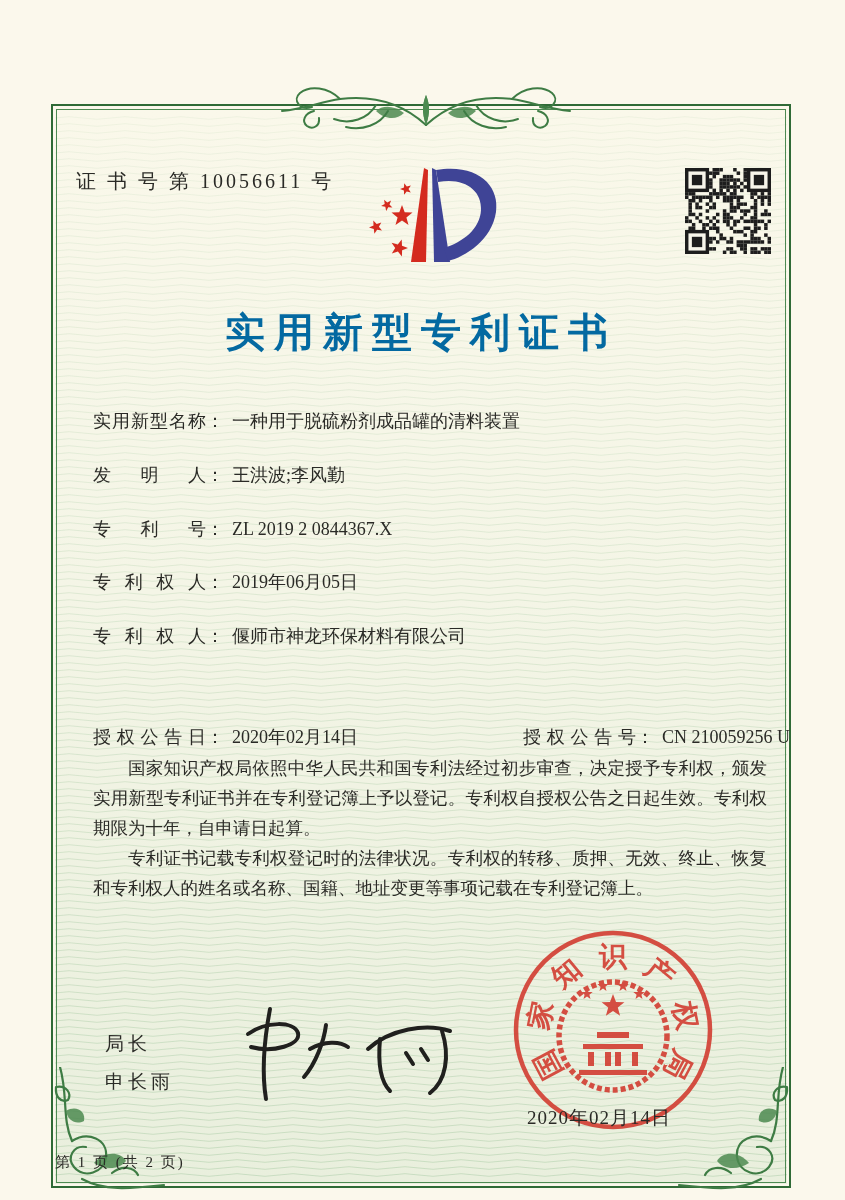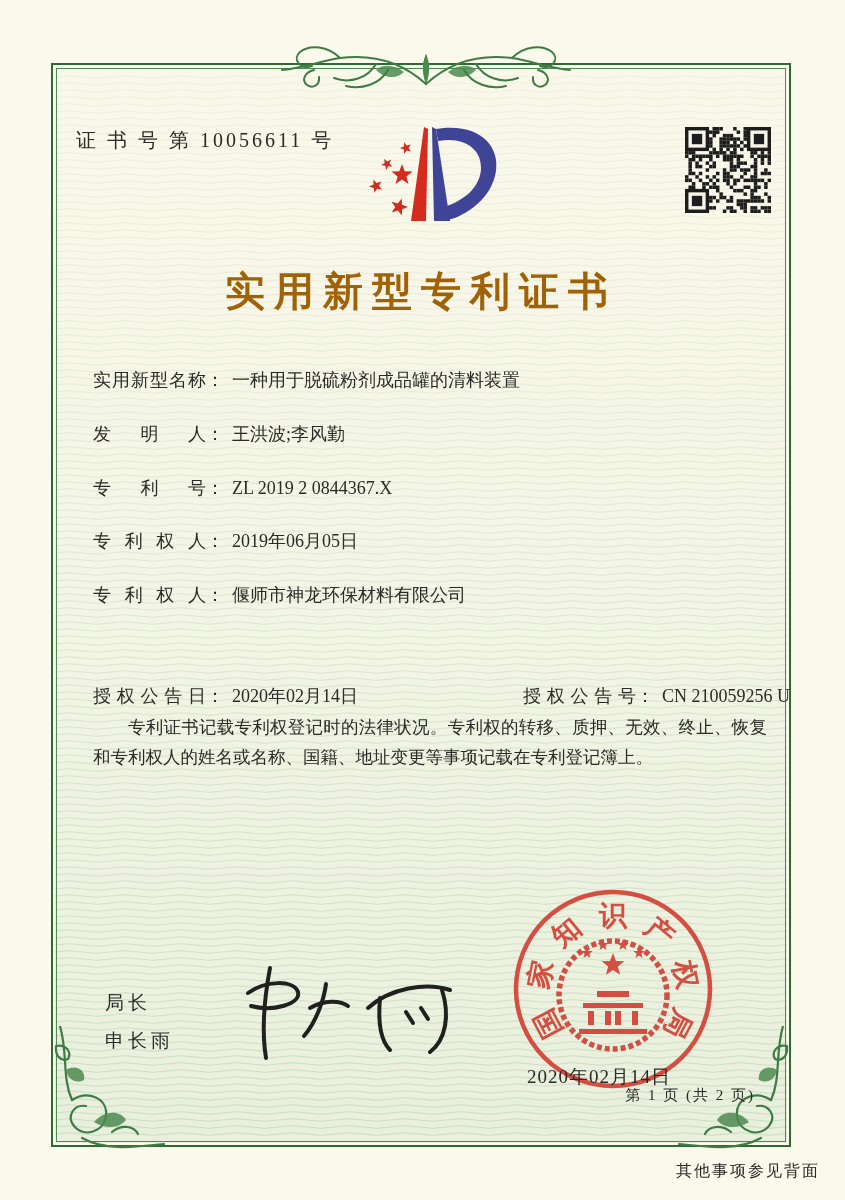"证 书 号 第 10056611" .page { margin-top: none -> 41px }
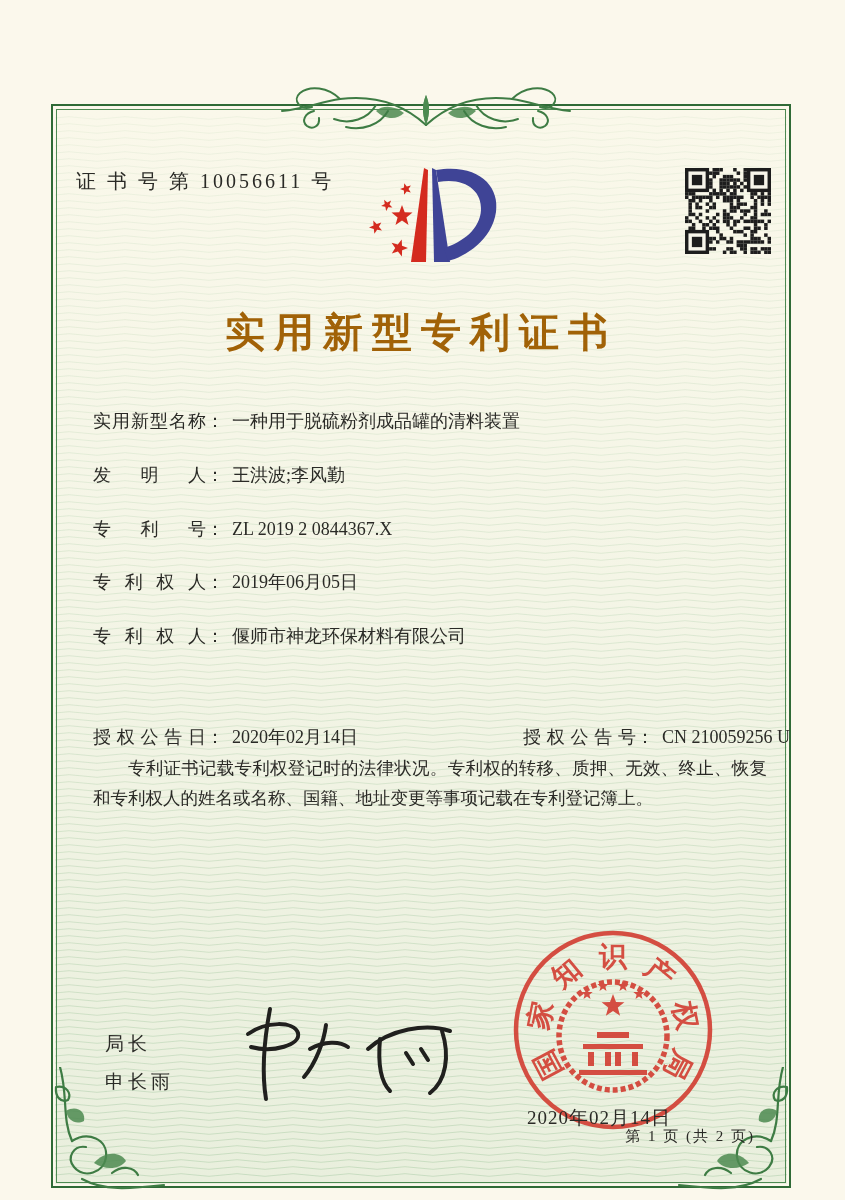"实用新型专利证书" .title { color: #a16207 -> #0369a1 }
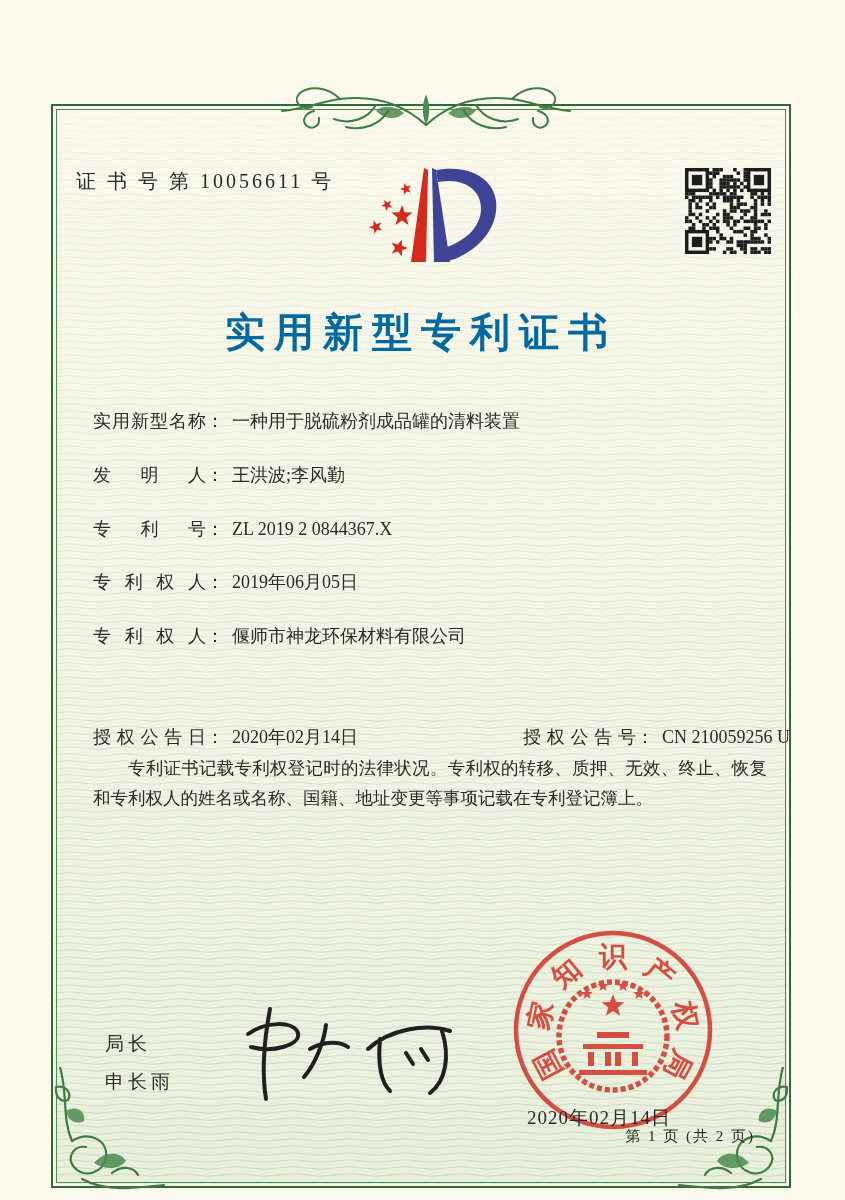"国家知识产权局依照中华人民共和国专利法经过初步审查，决定授予专利权，颁发实用新型" p { html: none -> <p>国家知识产权局依照中华人民共和国专利法经过初步审查，决定授予专利权，颁发实用新型专利证书并在专利登记簿上予以登记。专利权自授权公告之日起生效。专利权期限为十年，自申请日起算。</p> }
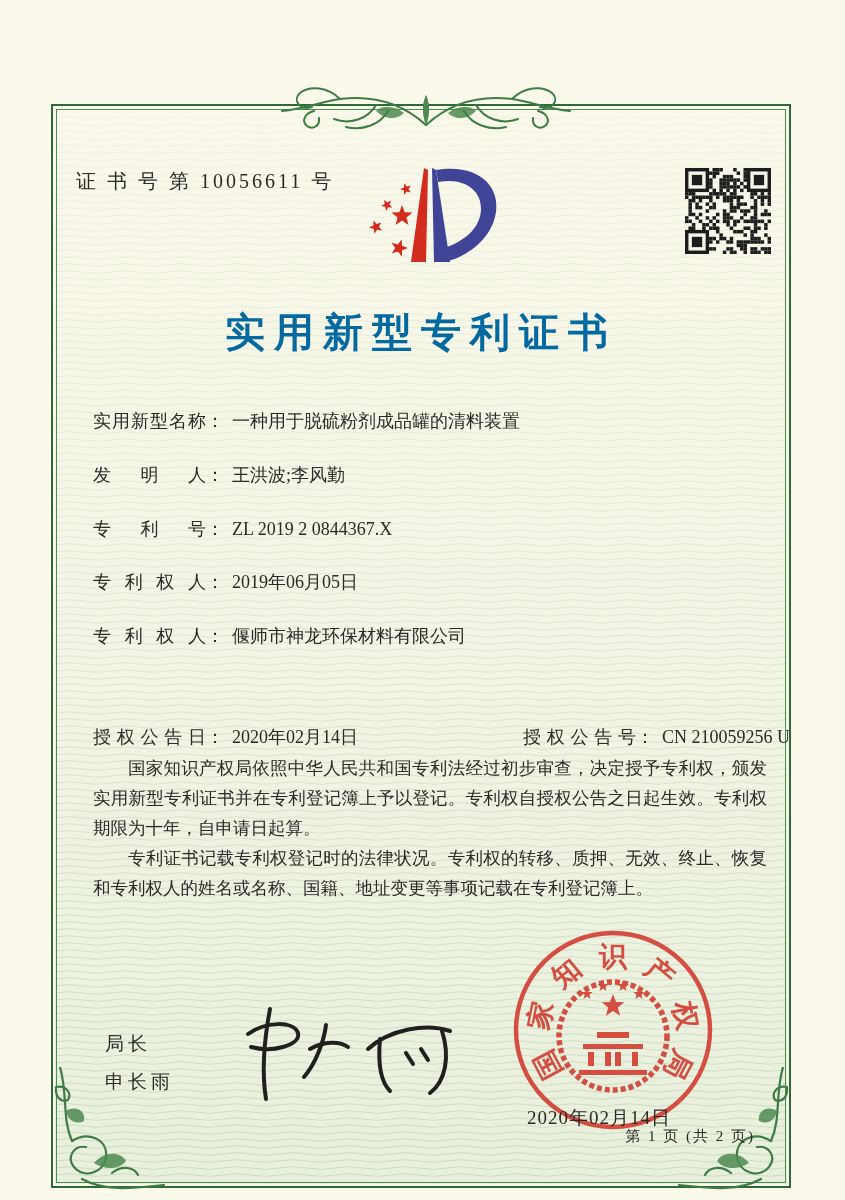"第 1 页 (共 2" .page-indicator { text-align: right -> left; top: 1086px -> 1112px }
